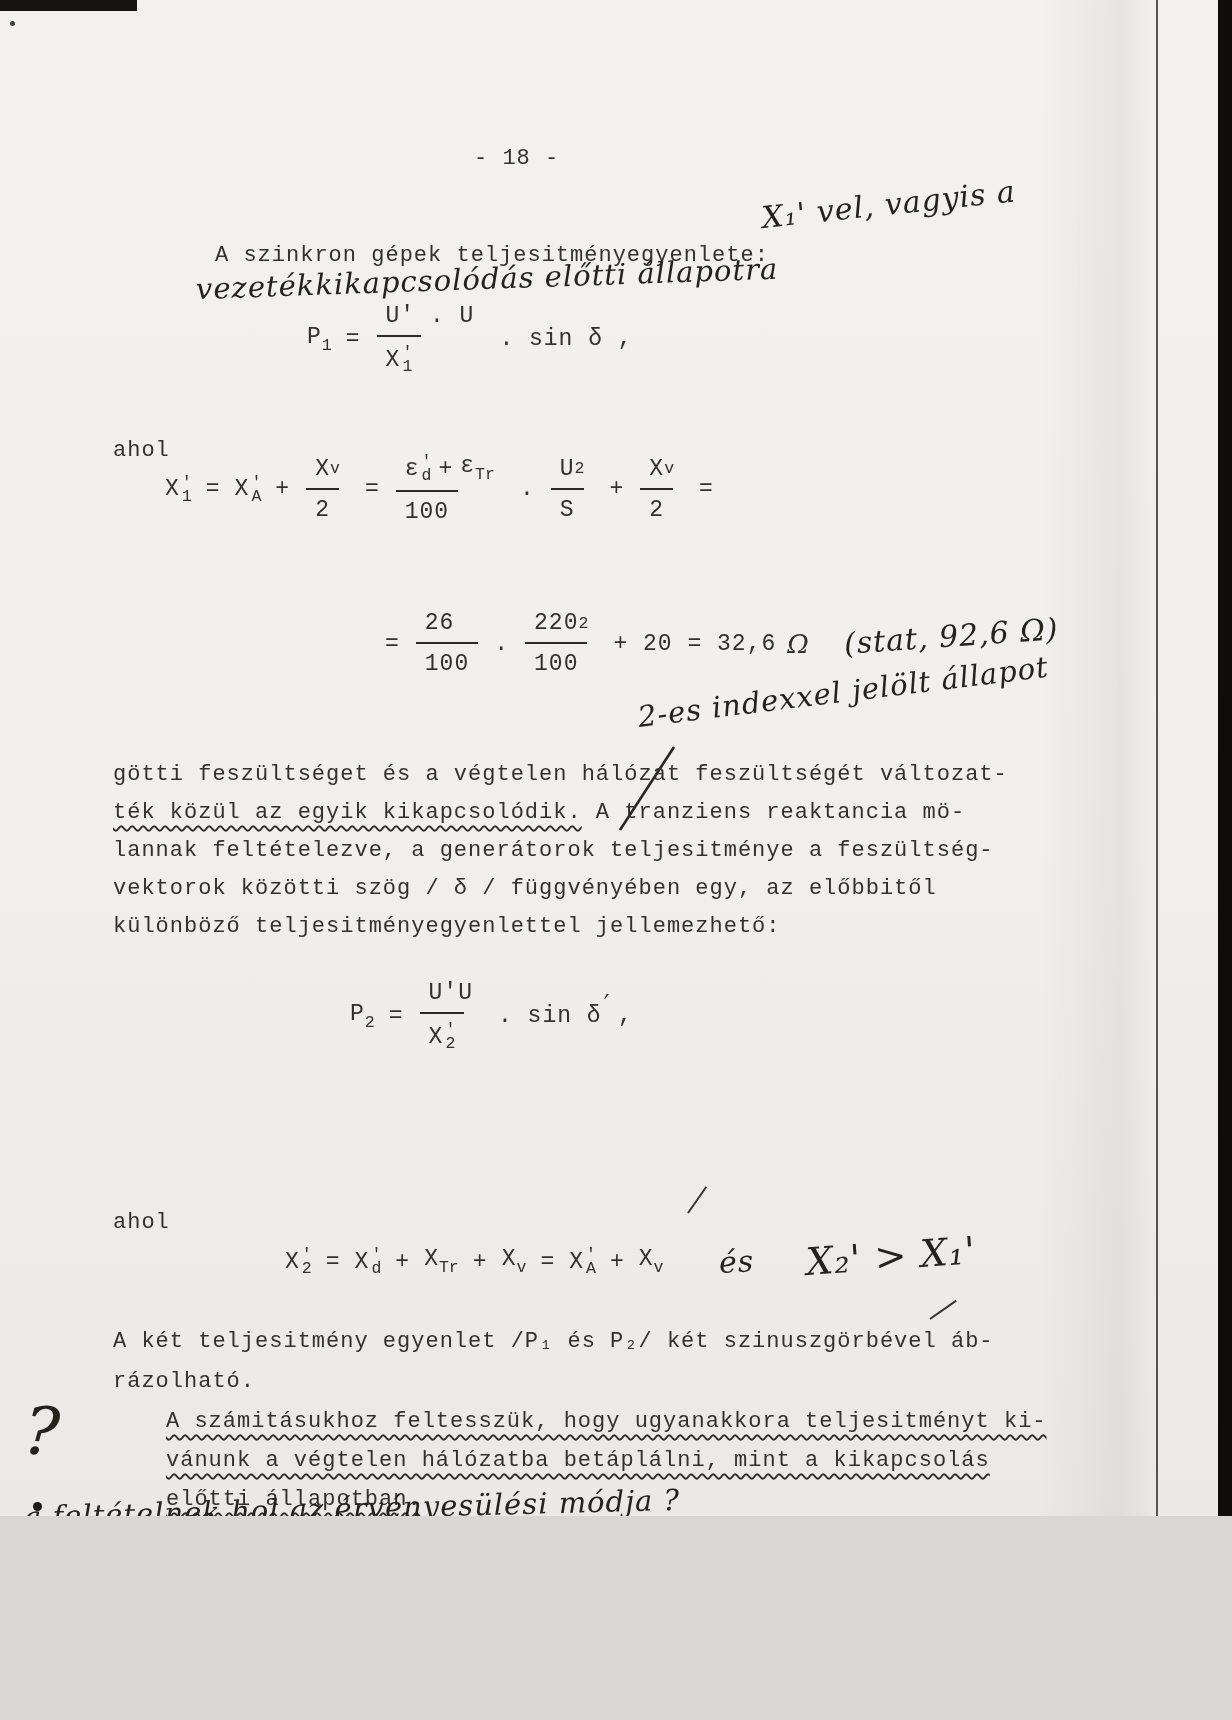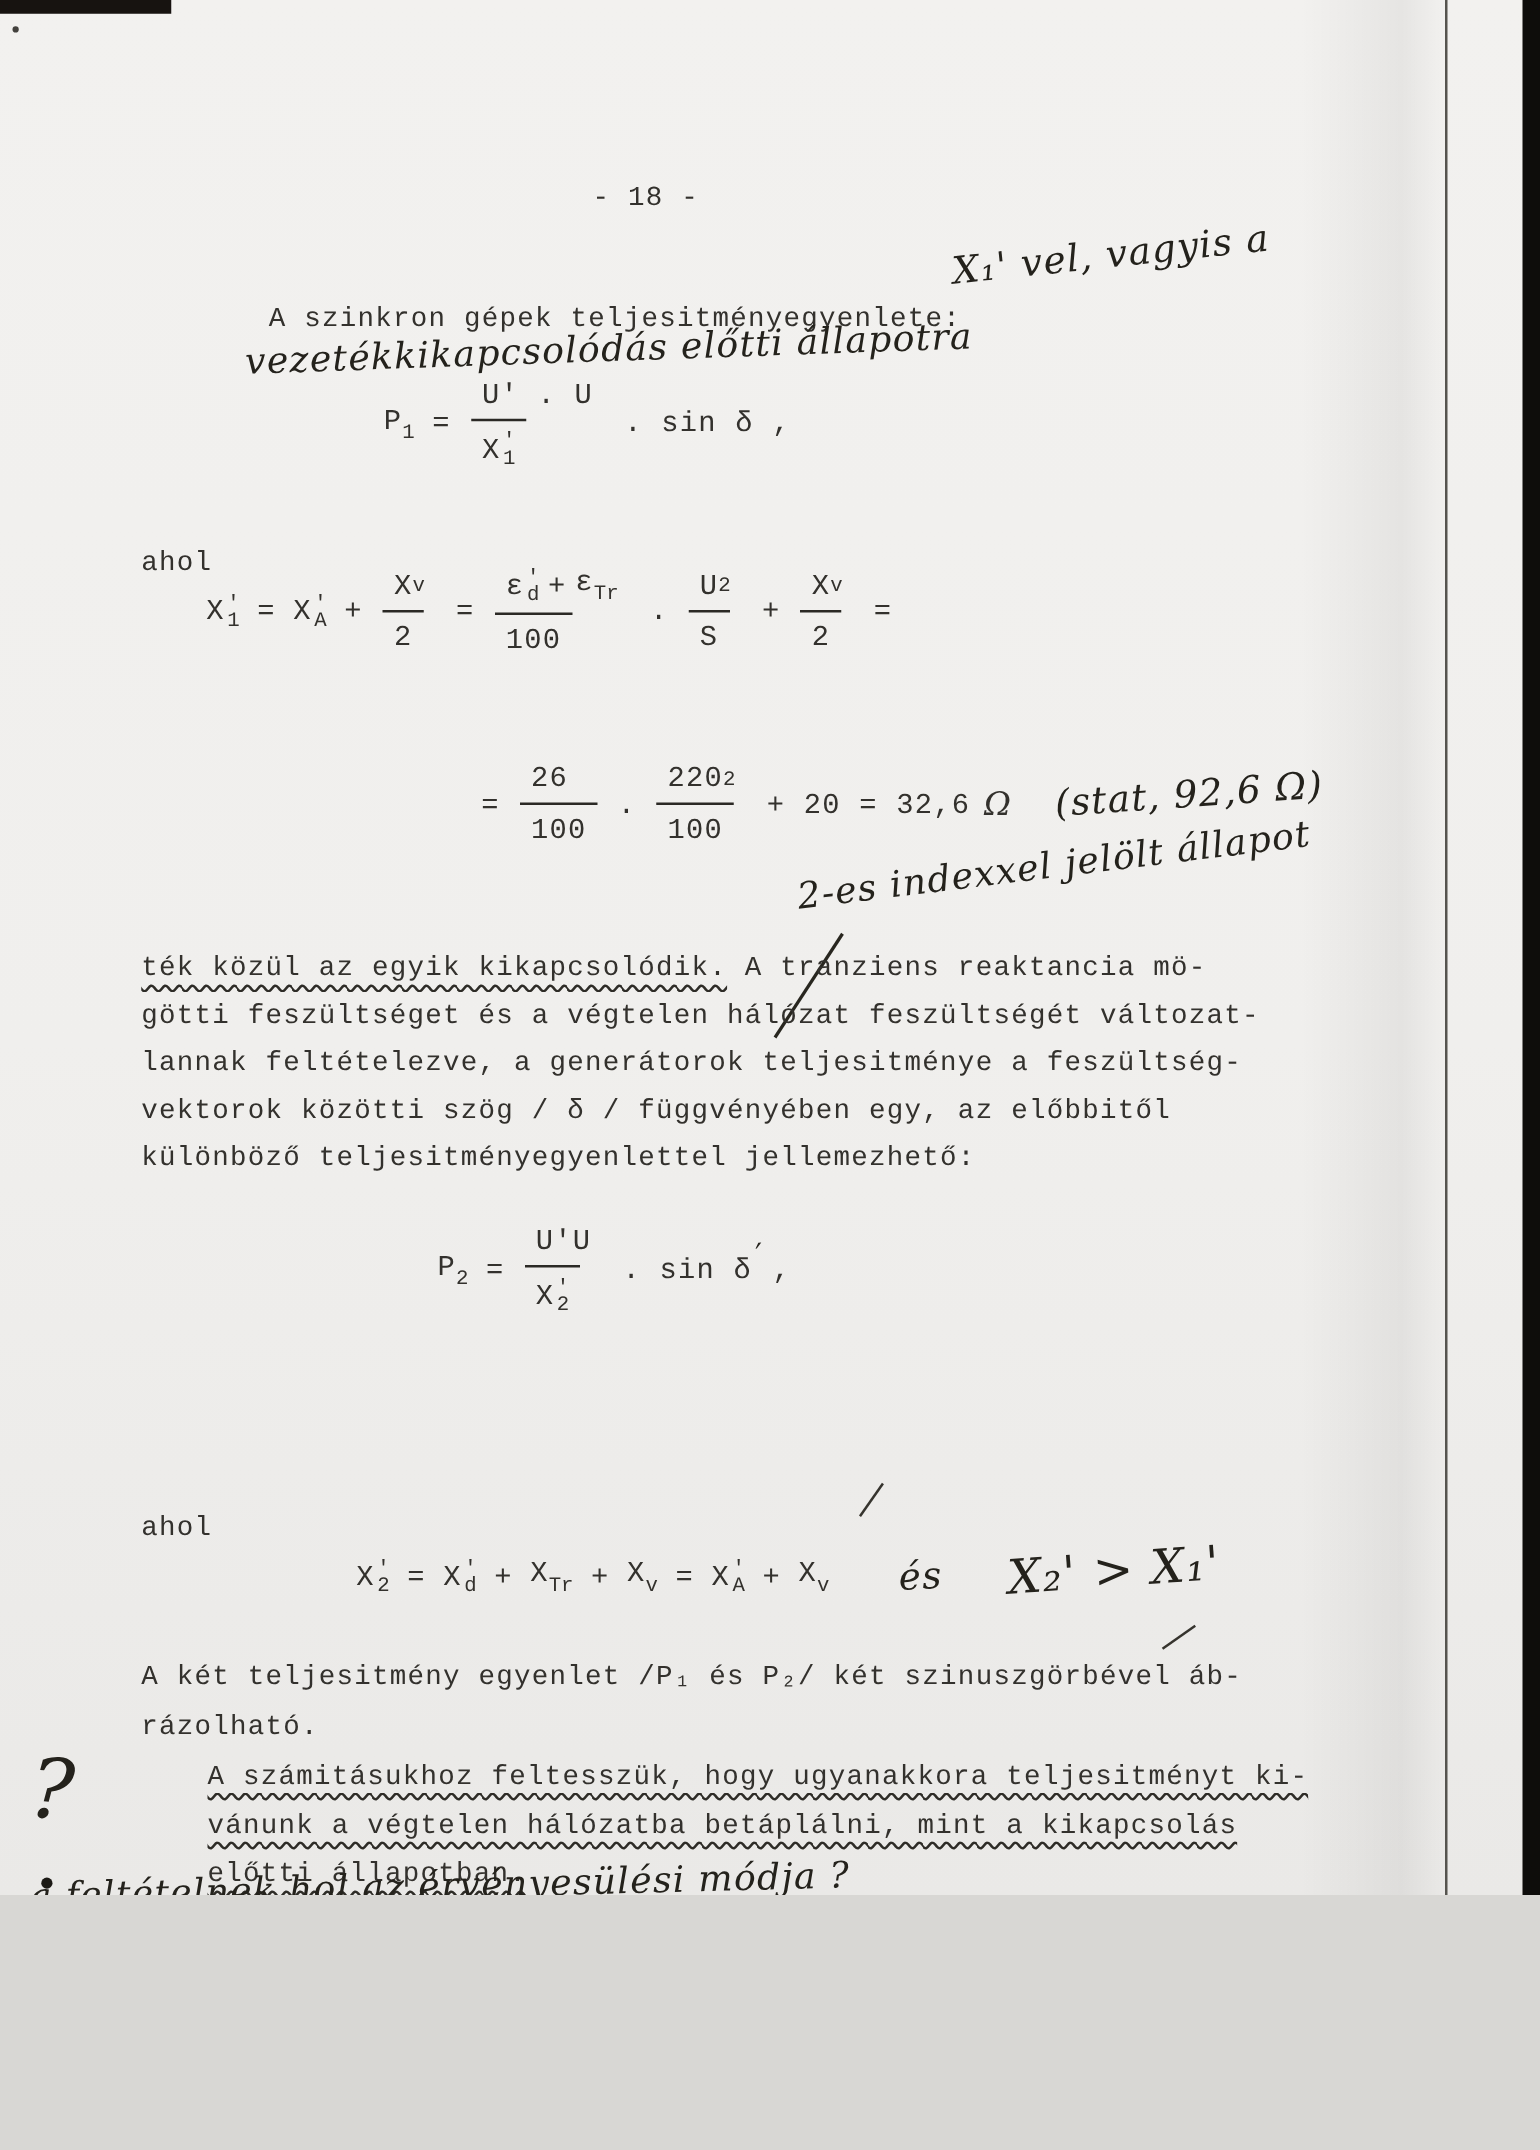"ték közül az egyik kikapcsolódik." div.pline { order: before "götti feszültséget és a végtelen" -> after "götti feszültséget és a végtelen" }
